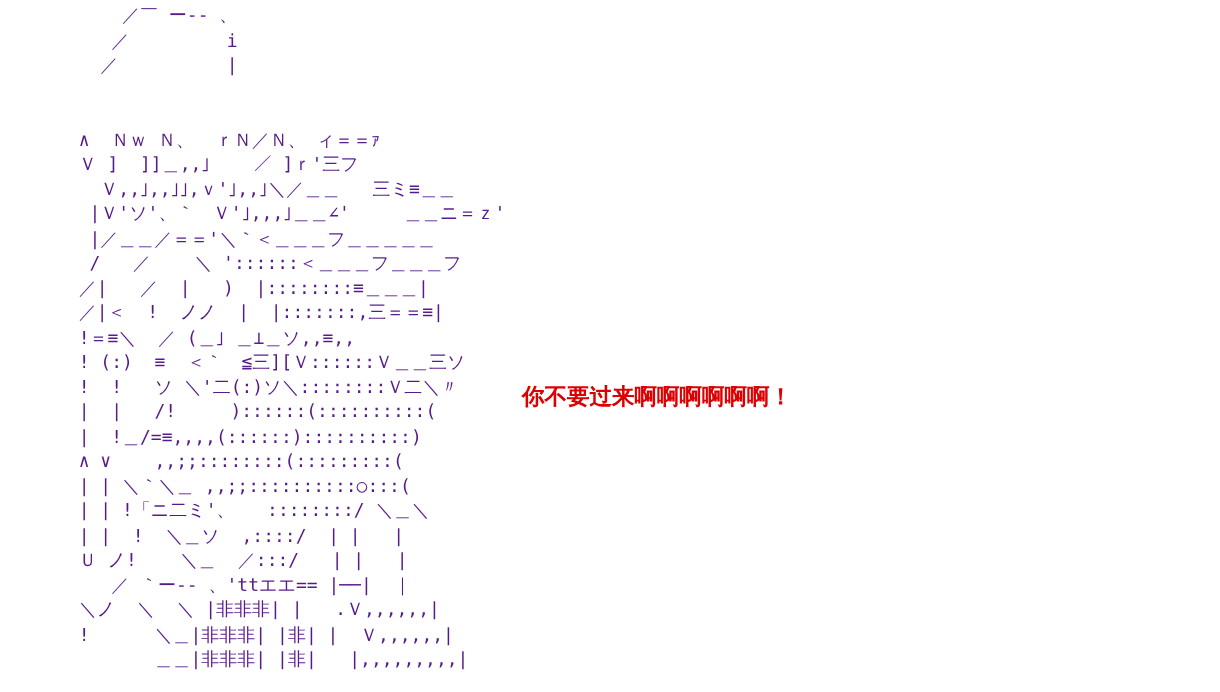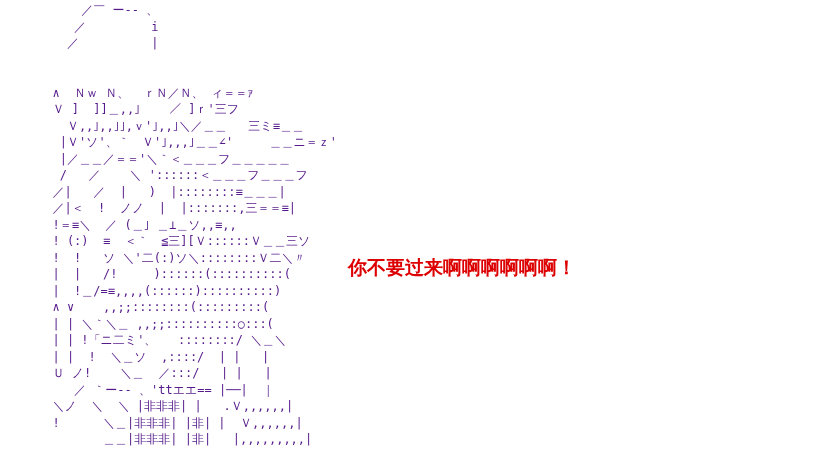"你不要过来啊啊啊啊啊啊！" .speech { font-size: 19px -> 15px }
